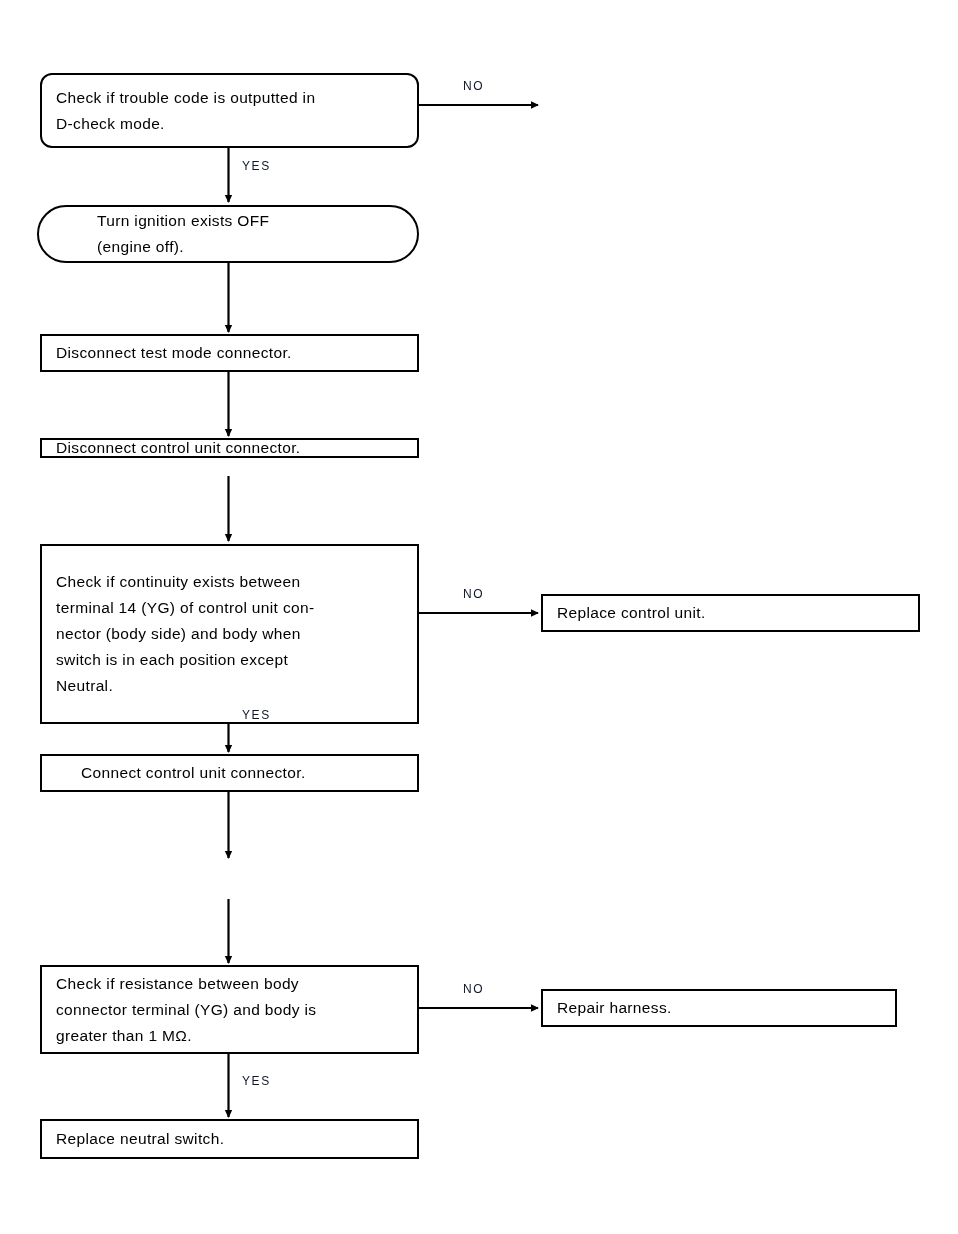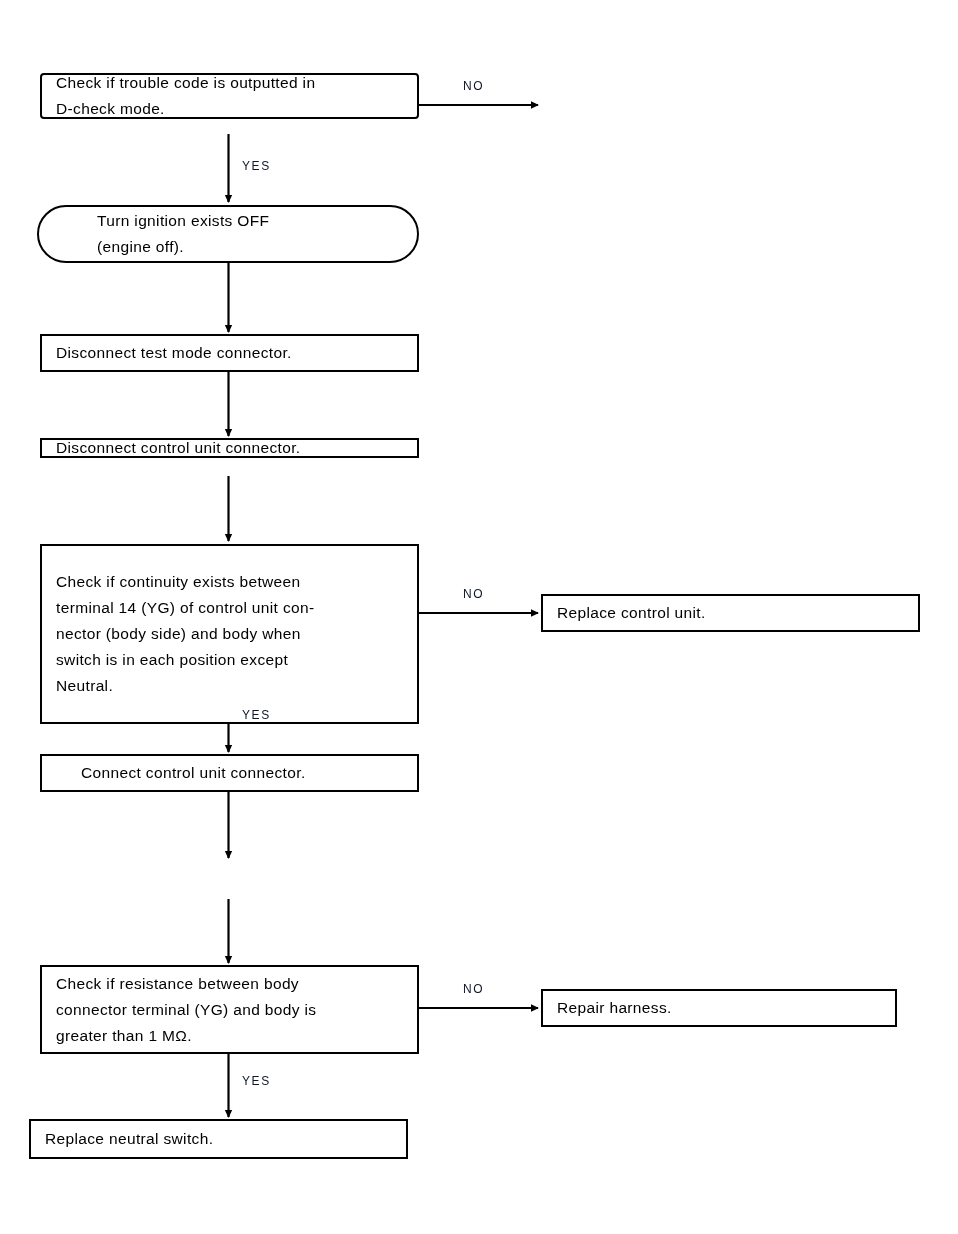"Check if trouble code is" div.node { border-radius: 4px -> 12px; height: 46px -> 75px }
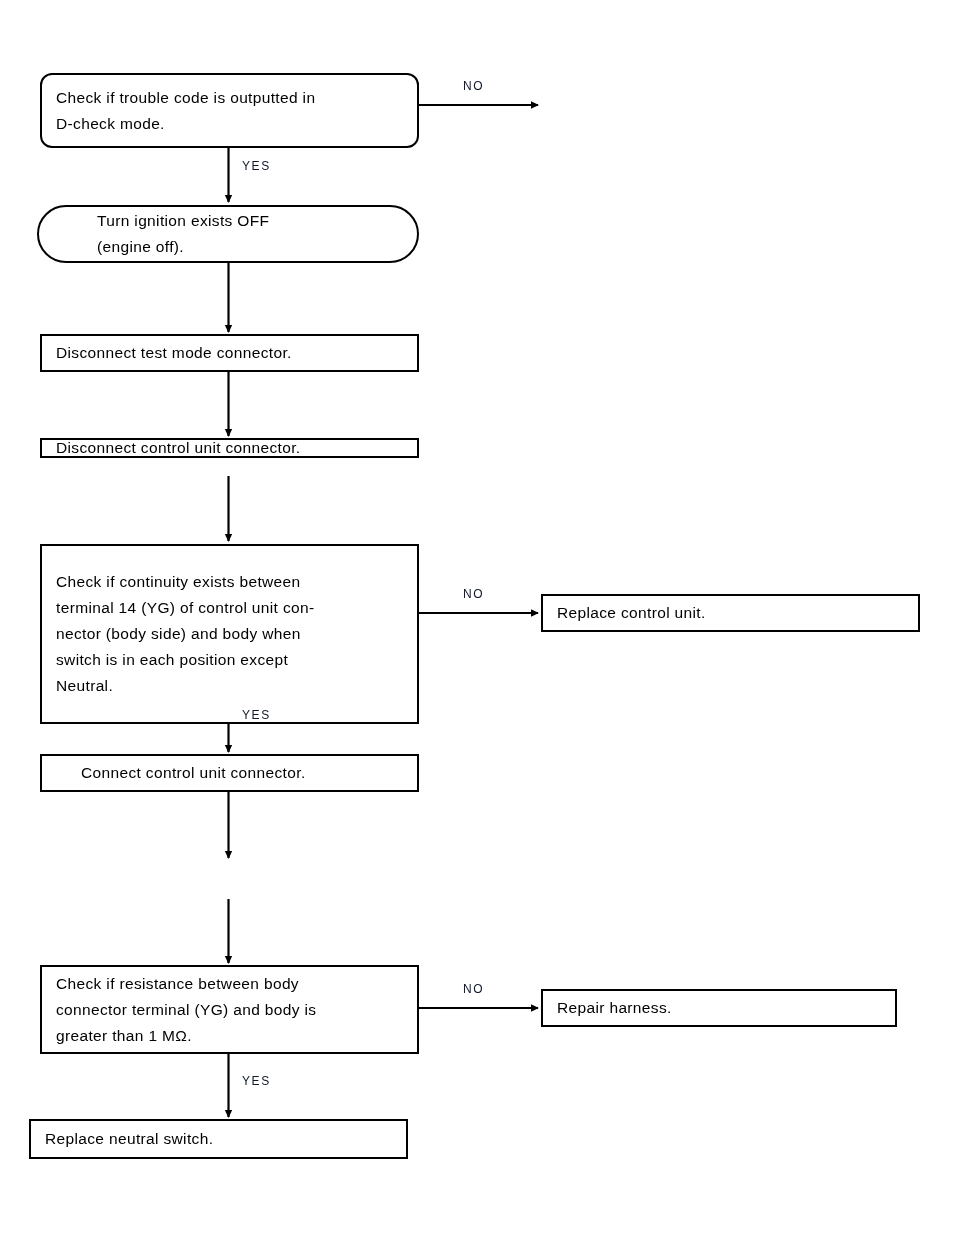"Replace neutral switch." div.node { left: 29px -> 40px }
